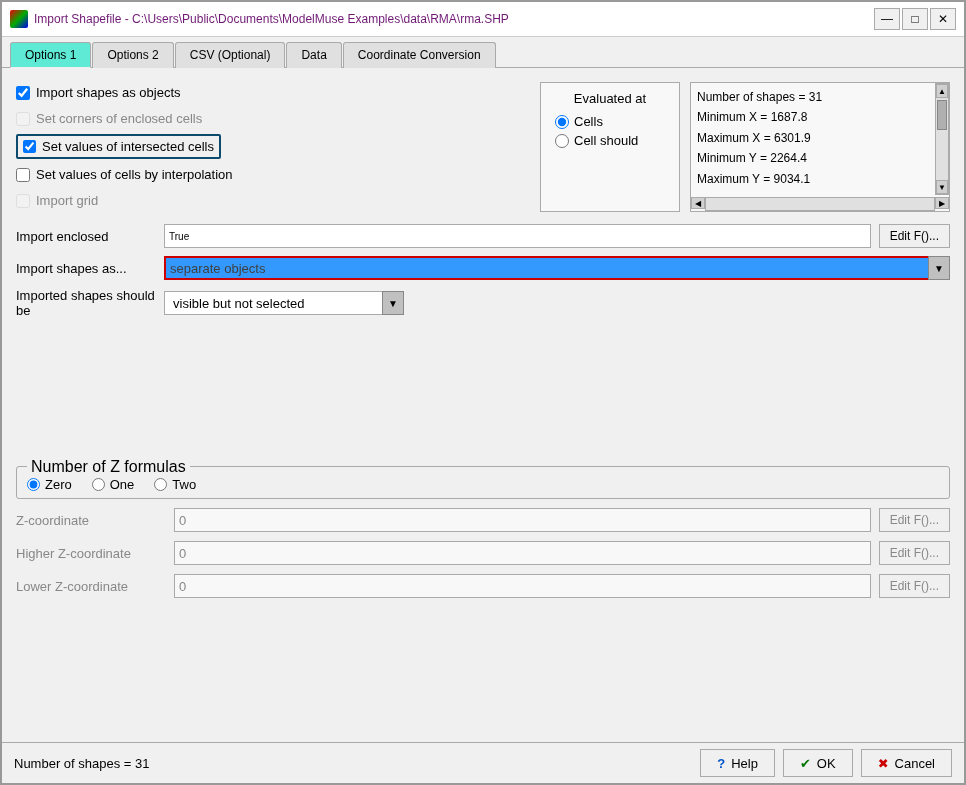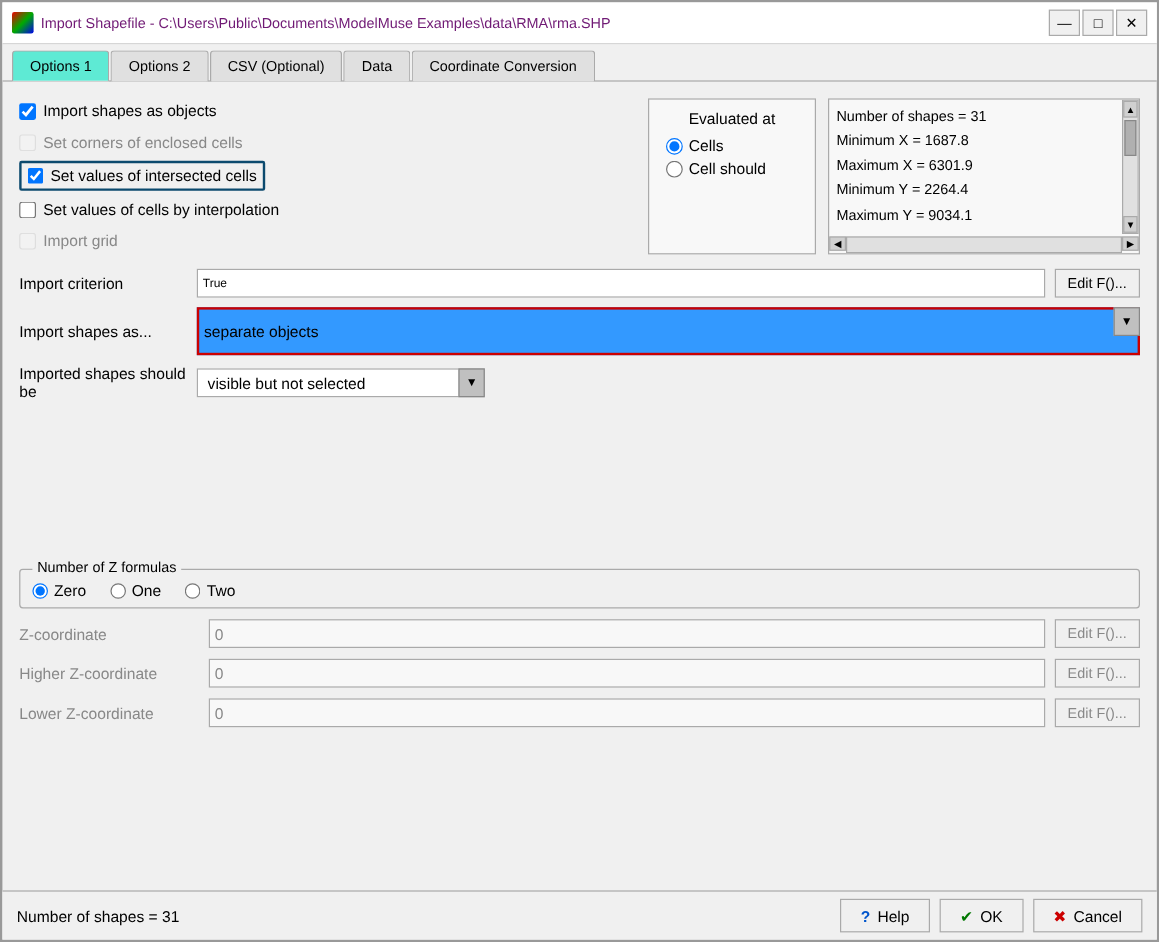"Import criterion" span.form-label { text: criterion -> enclosed }
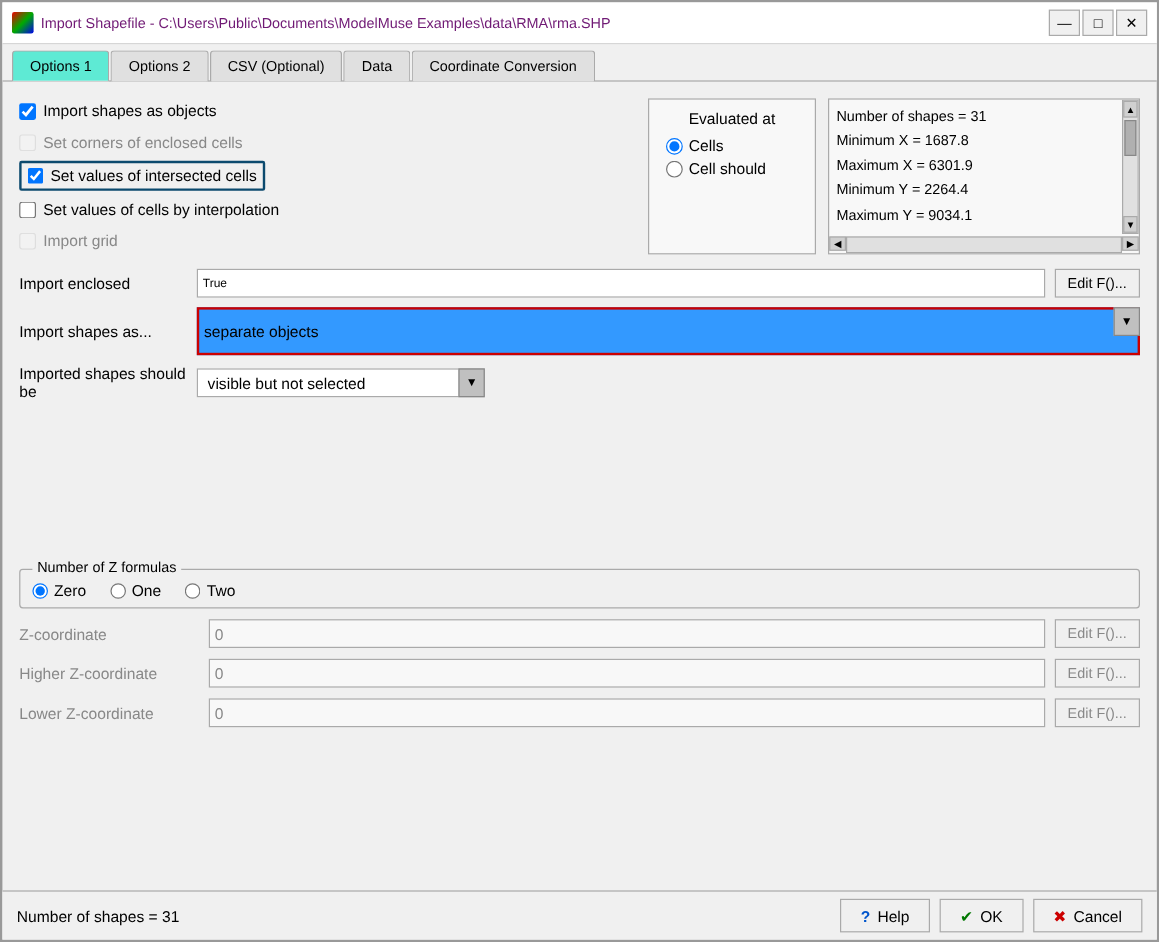"separate objects" .import-select { color: #000000 -> #404040; height: 40px -> 24px }
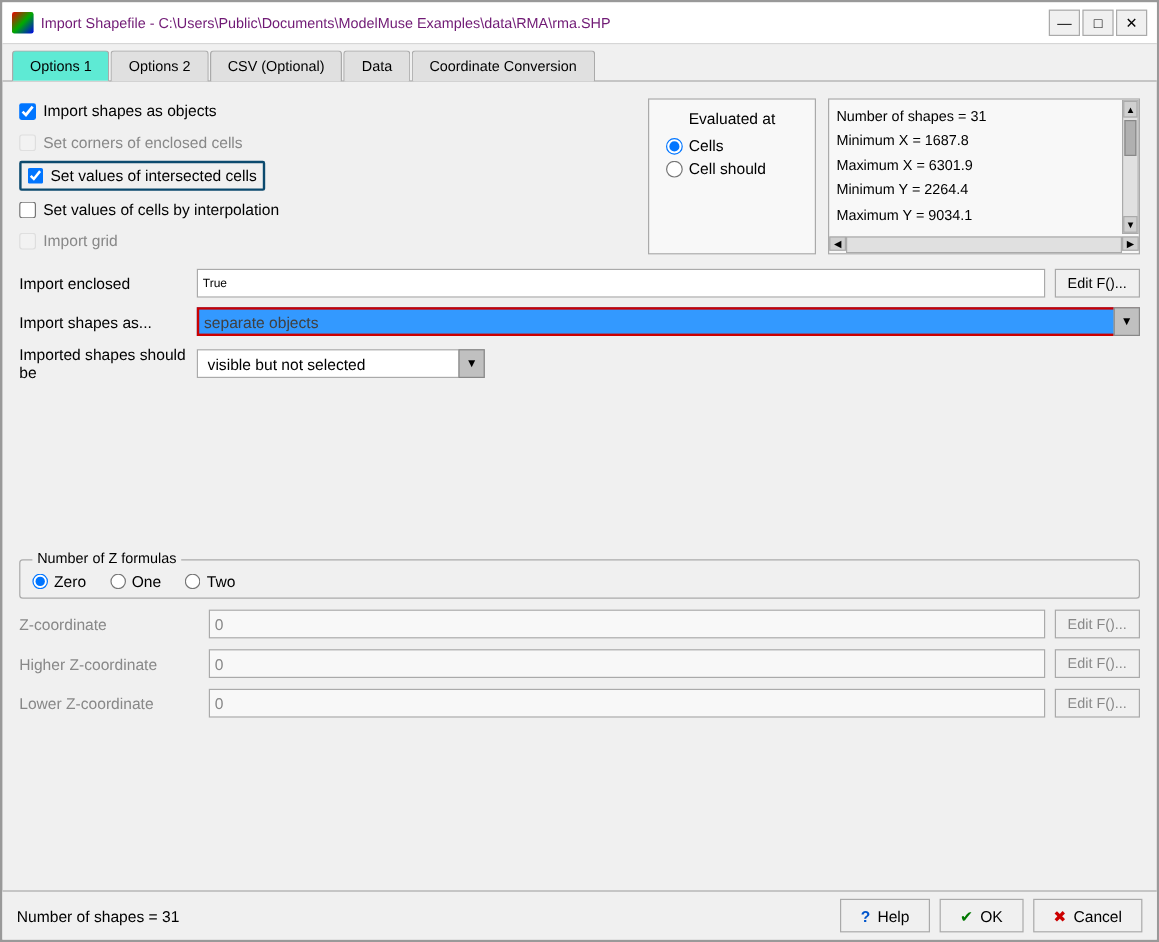"Number of Z formulas" .z-formulas-legend { font-size: 12px -> 16px }
